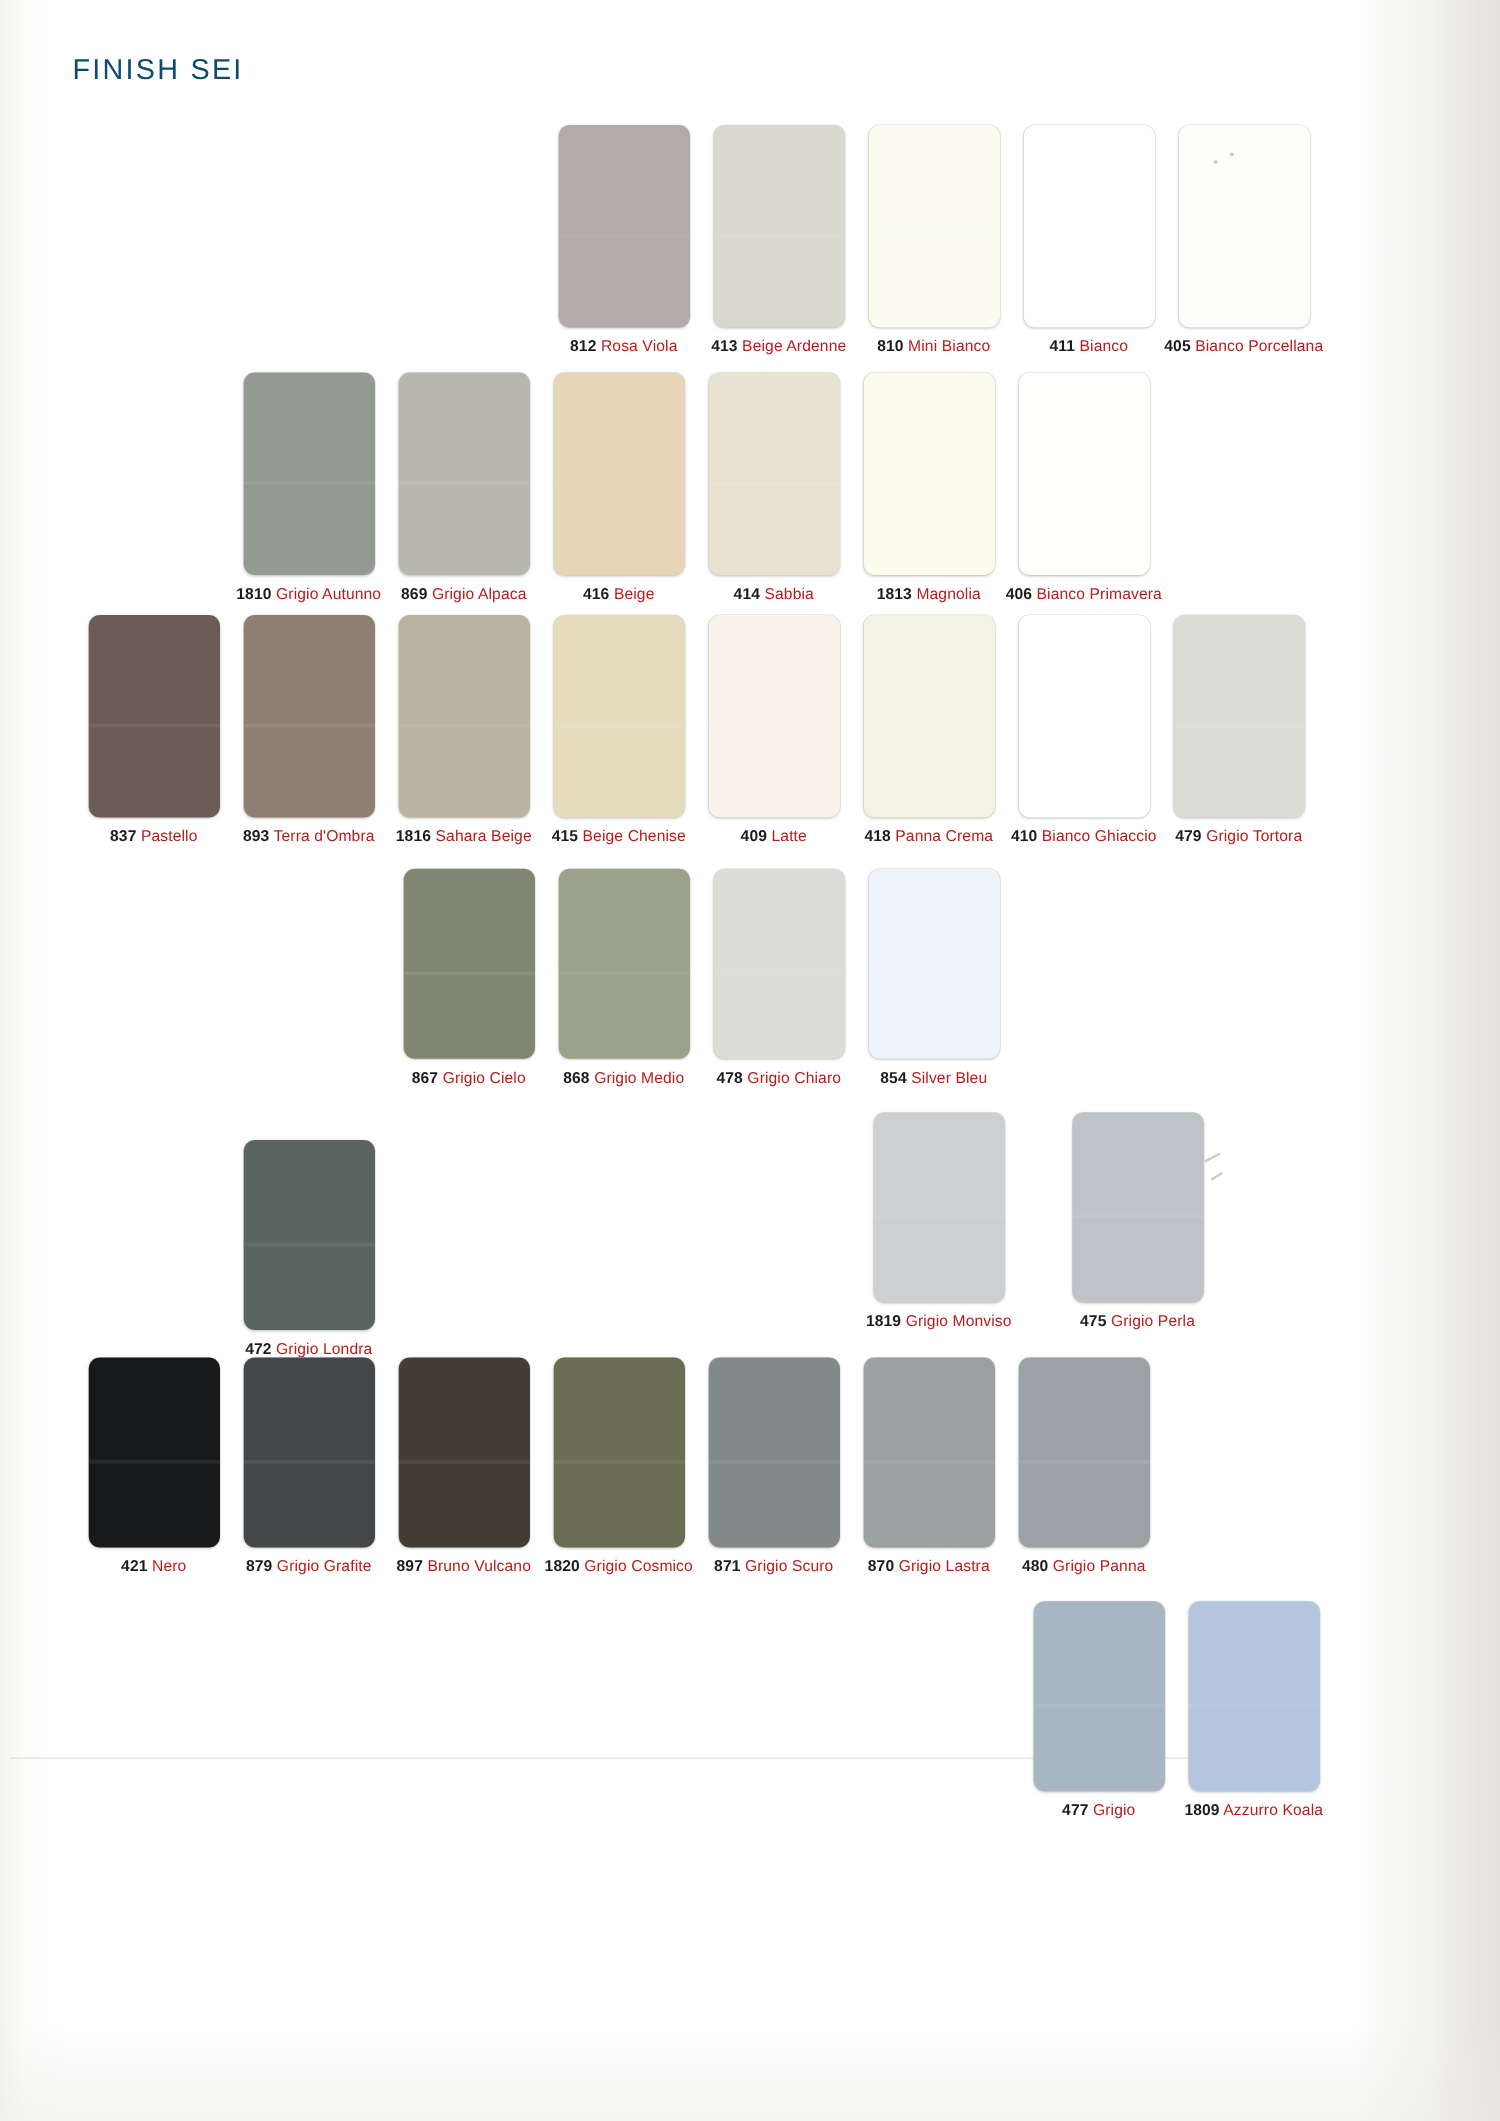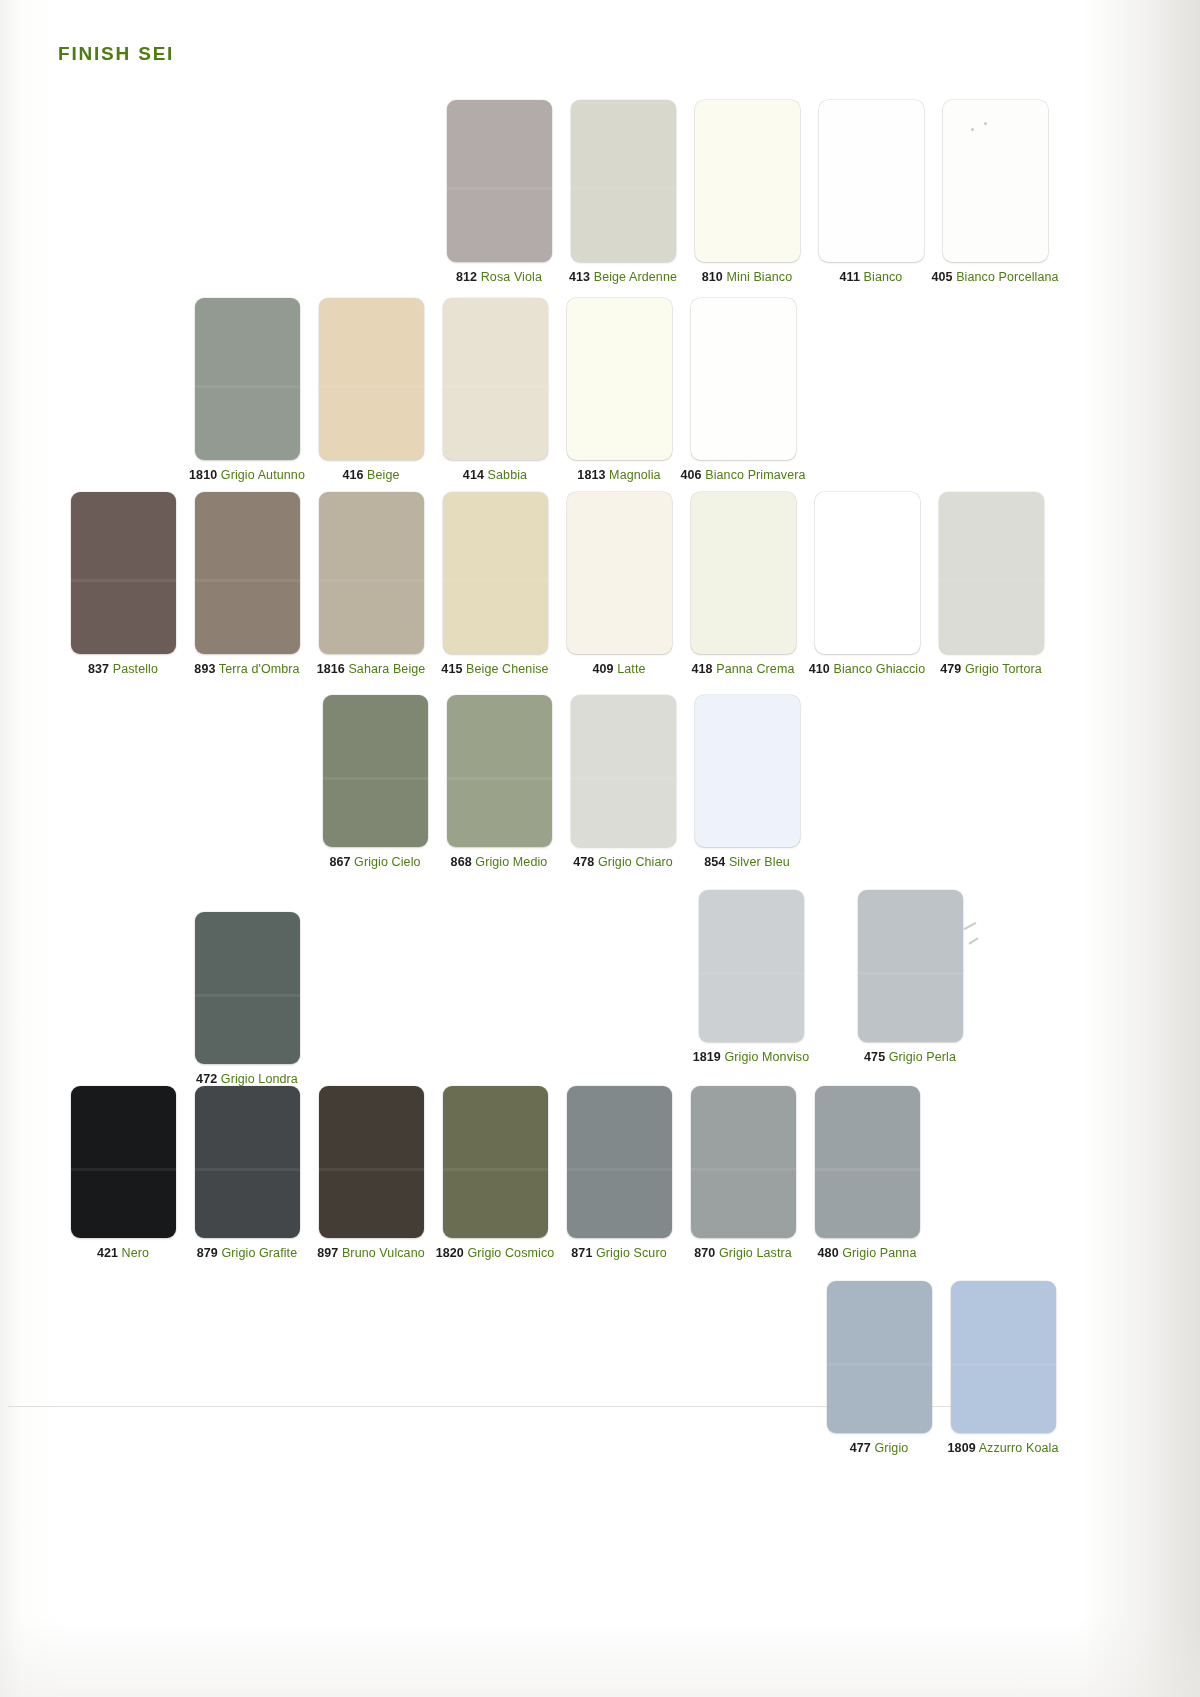"FINISH SEI" .title-finish { color: #4d7c0f -> #0c4a6e; font-size: 19px -> 23px; font-weight: 700 -> 400 }
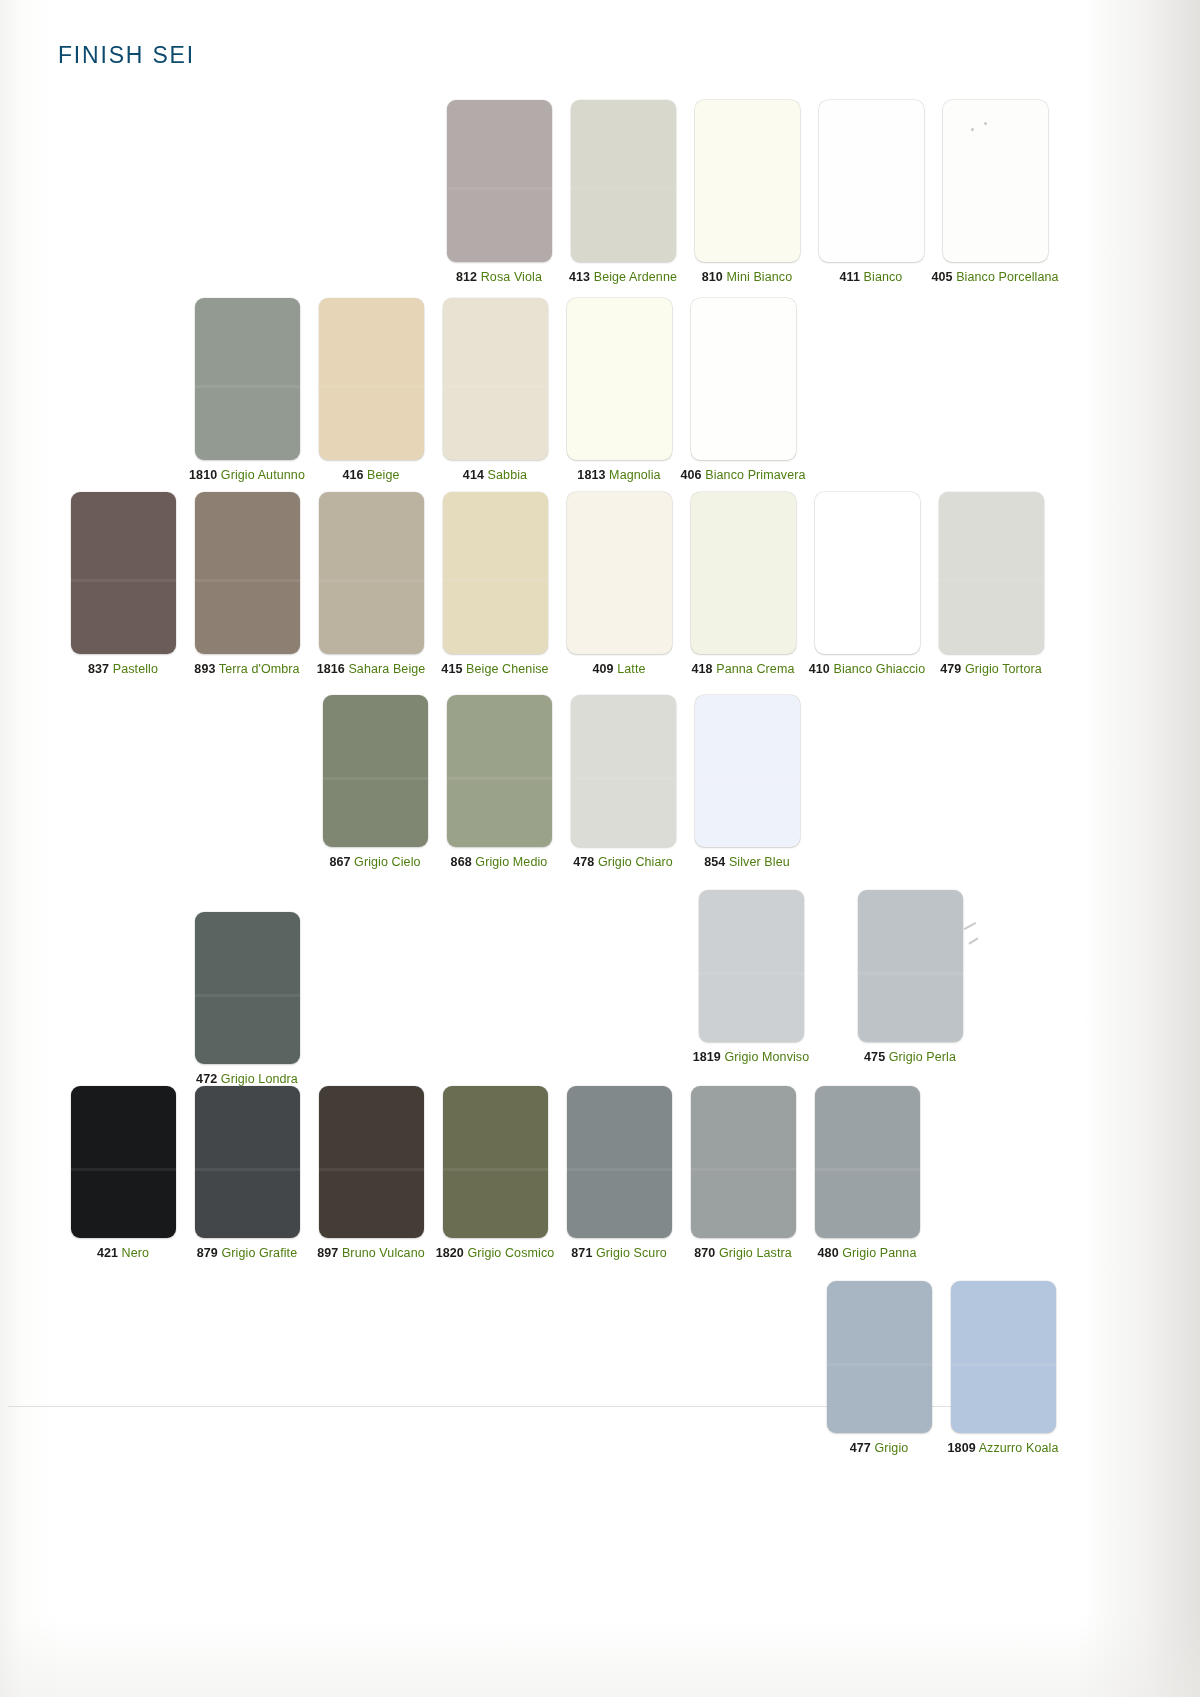"Rosa Viola" .chip-label .nm { color: #4d7c0f -> #b91c1c }
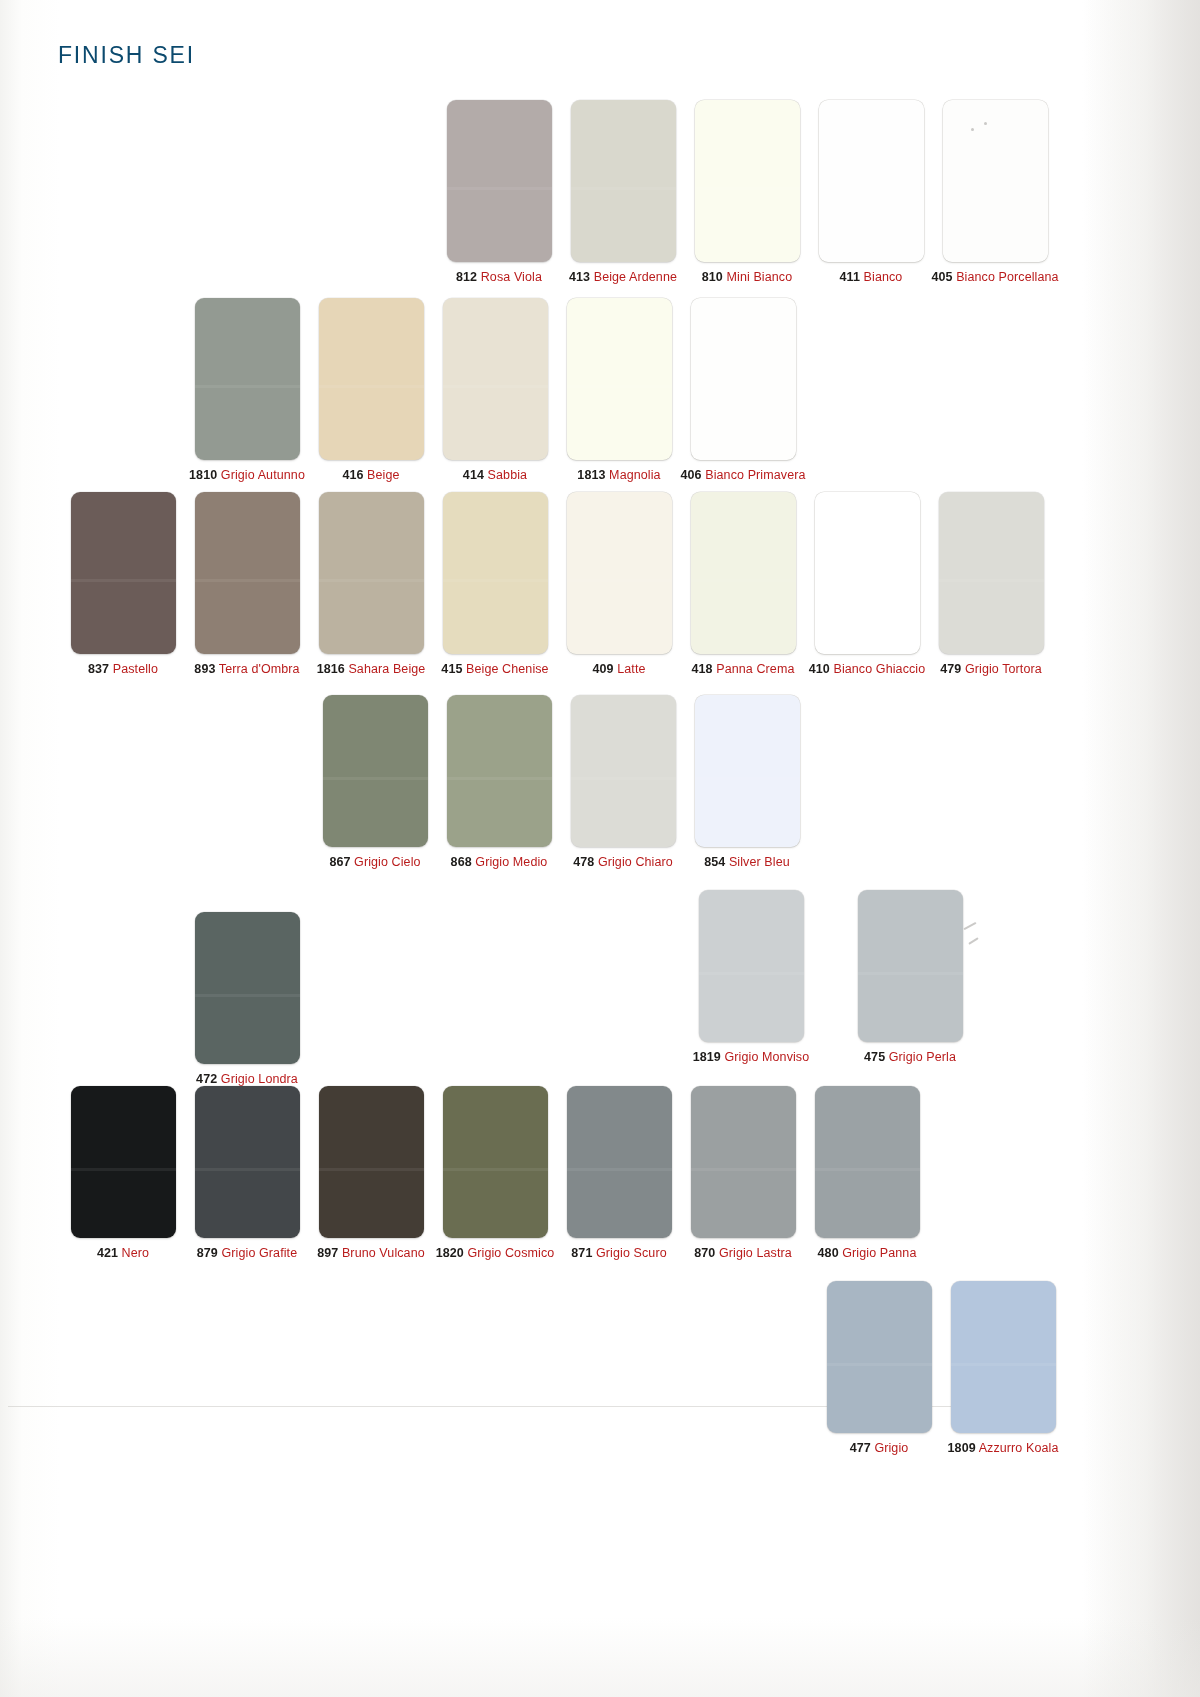"869 Grigio Alpaca" div.swatch-cell { html: none -> <div> <div></div> <div><span>869</span><span> Grigio Alpaca</span></div> </div> }
